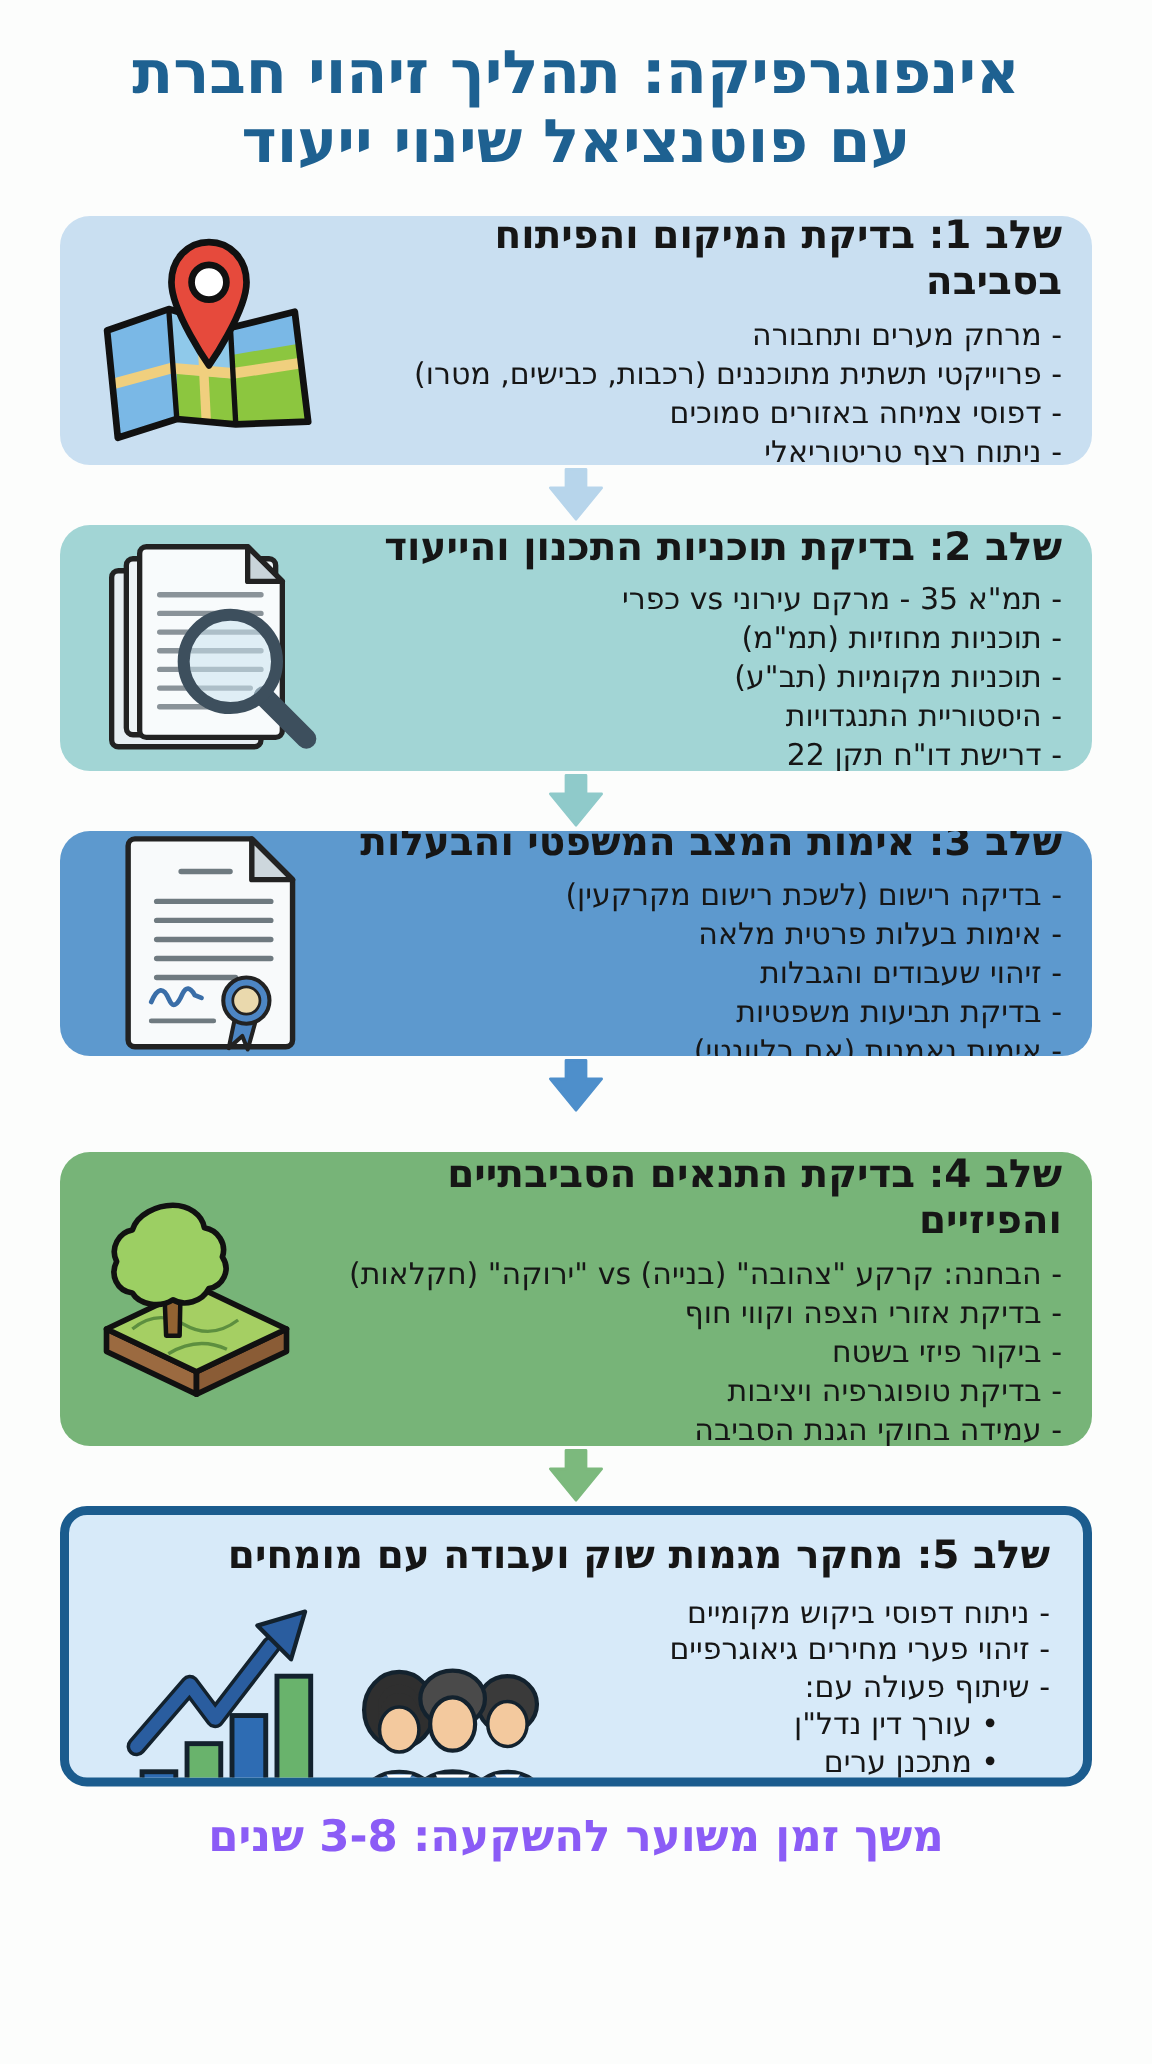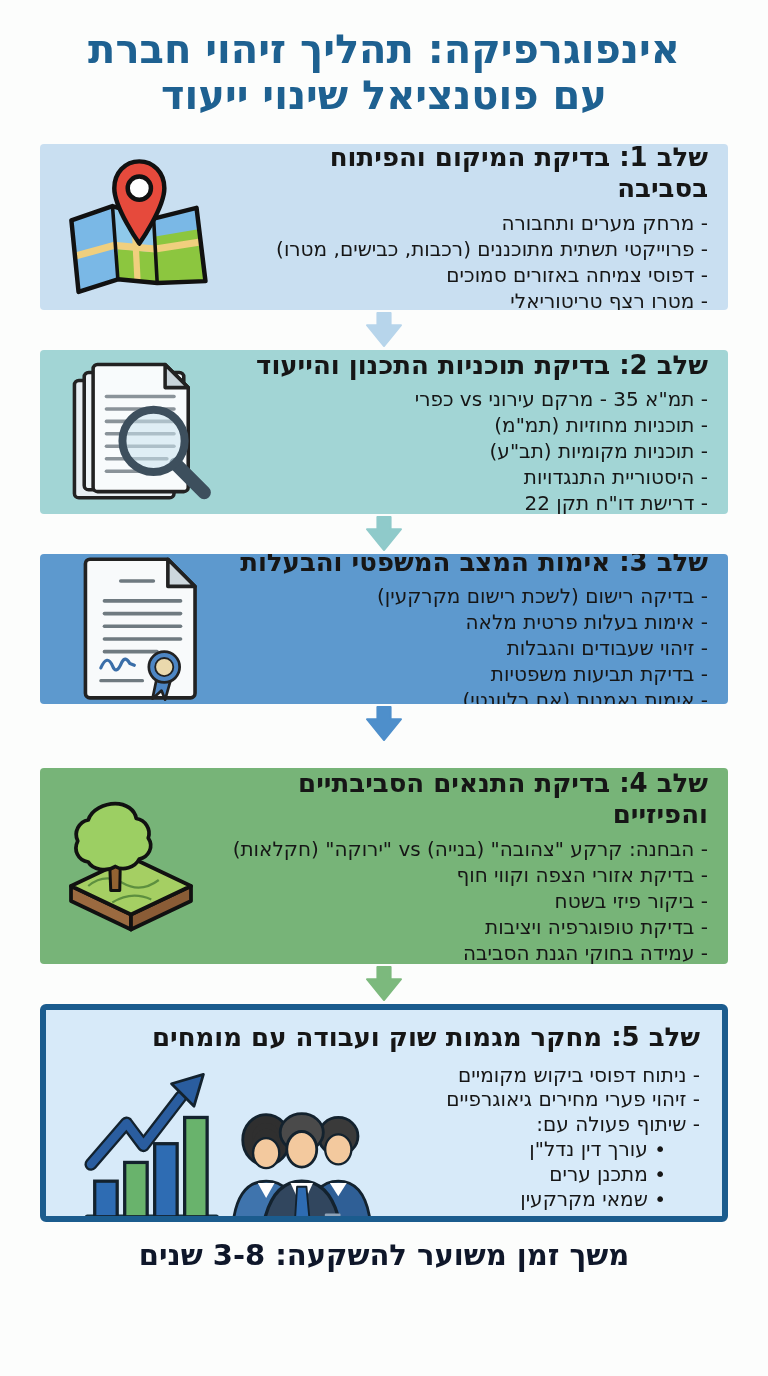"שלב 1: בדיקת המיקום והפיתוח" .card { border-radius: 4px -> 20px }
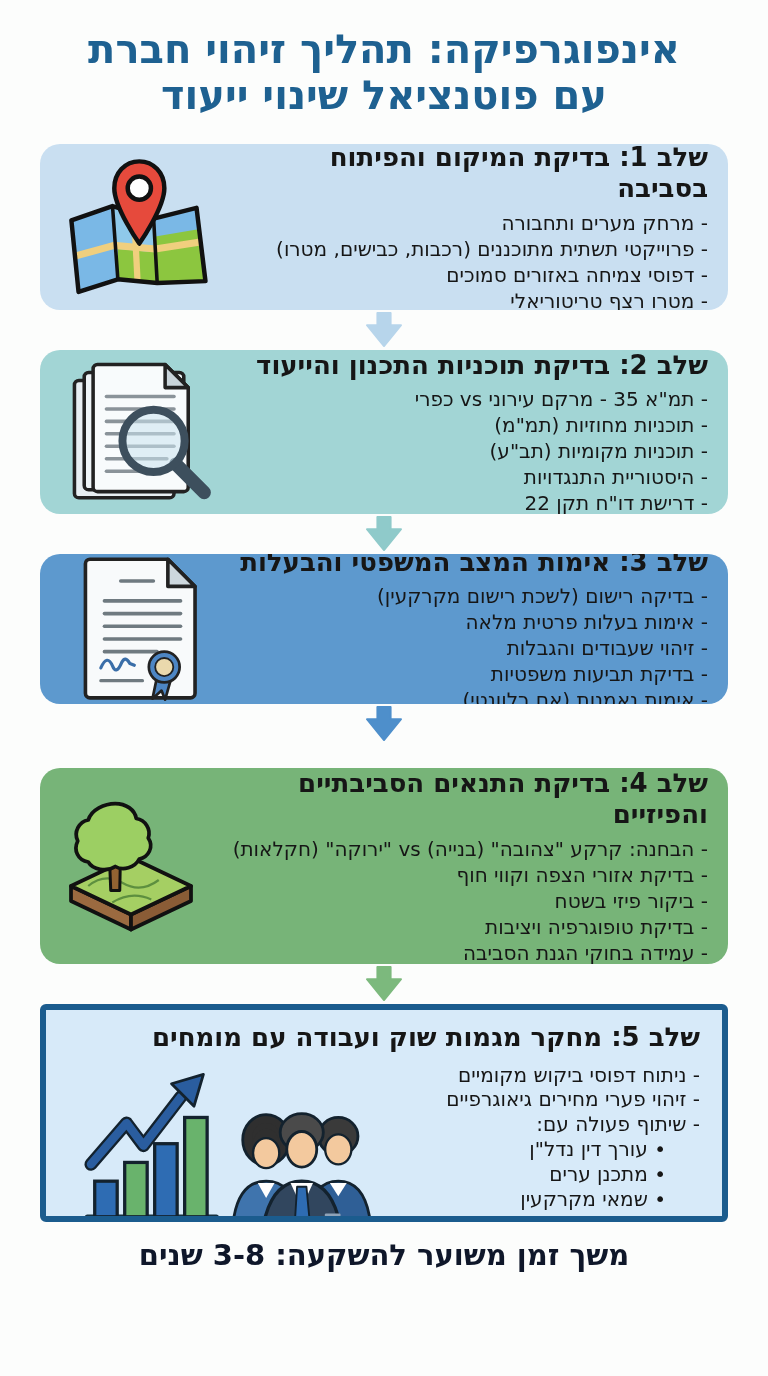"- מטרו רצף טריטוריאלי" li { text: מטרו -> ניתוח }
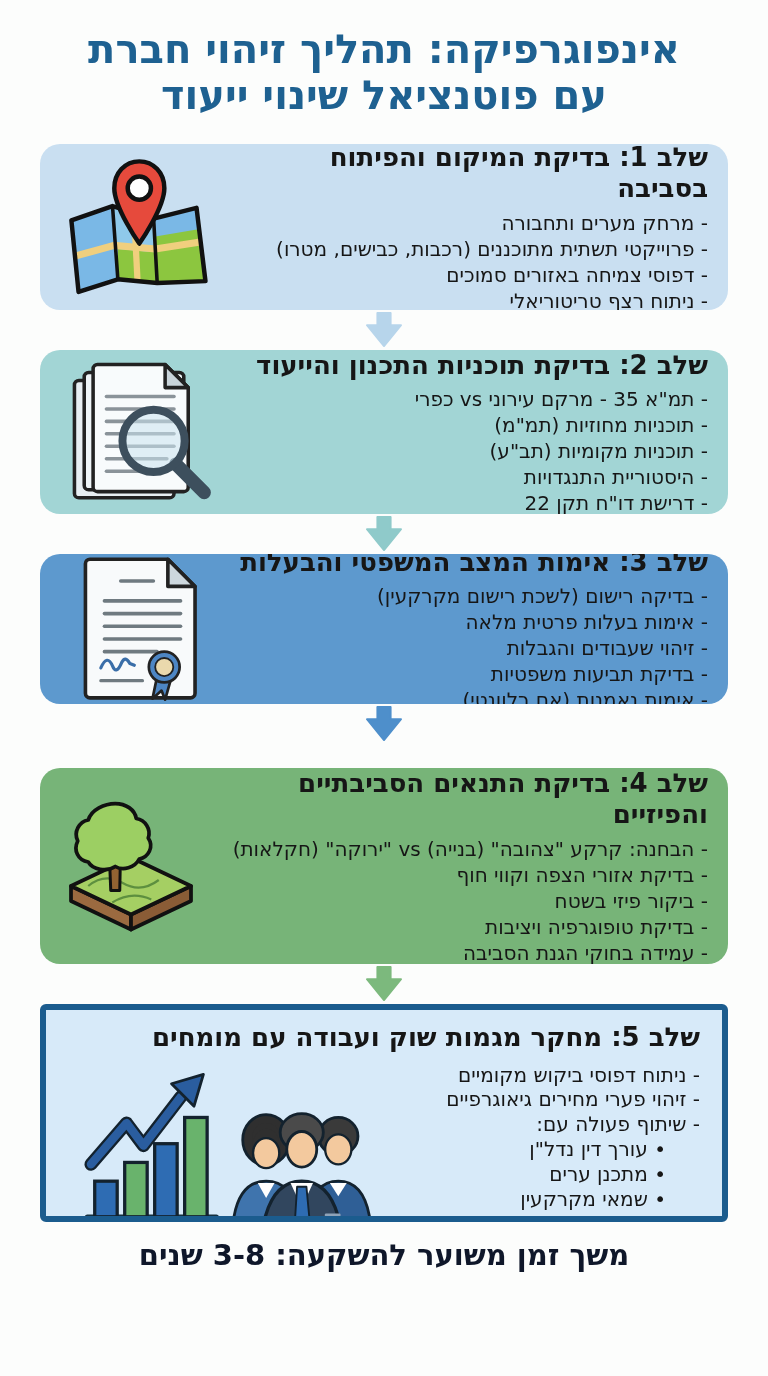"שלב 5: מחקר מגמות שוק" .s5 { border-radius: 6px -> 18px; height: 218px -> 187px }
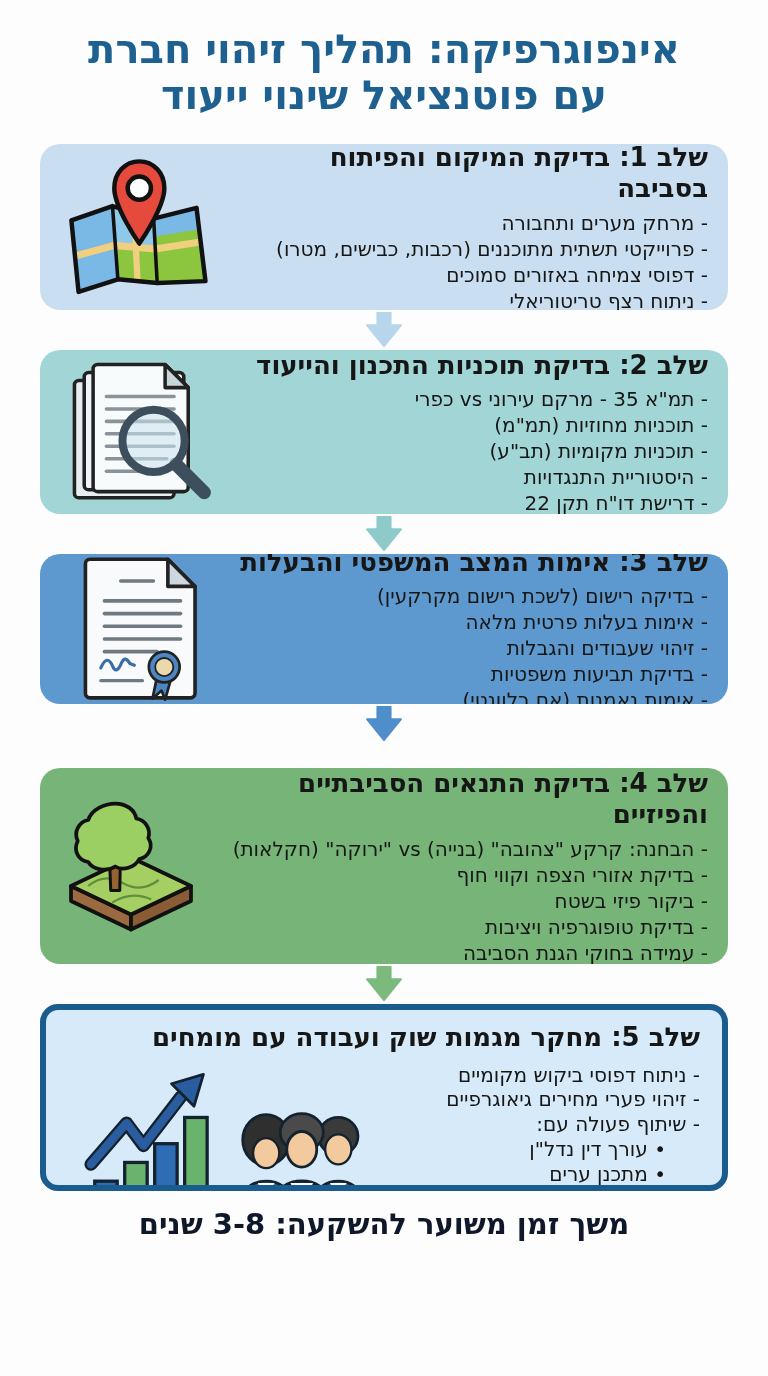"משך זמן משוער להשקעה: 3-8" .footer { color: #0f172a -> #8b5cf6 }
